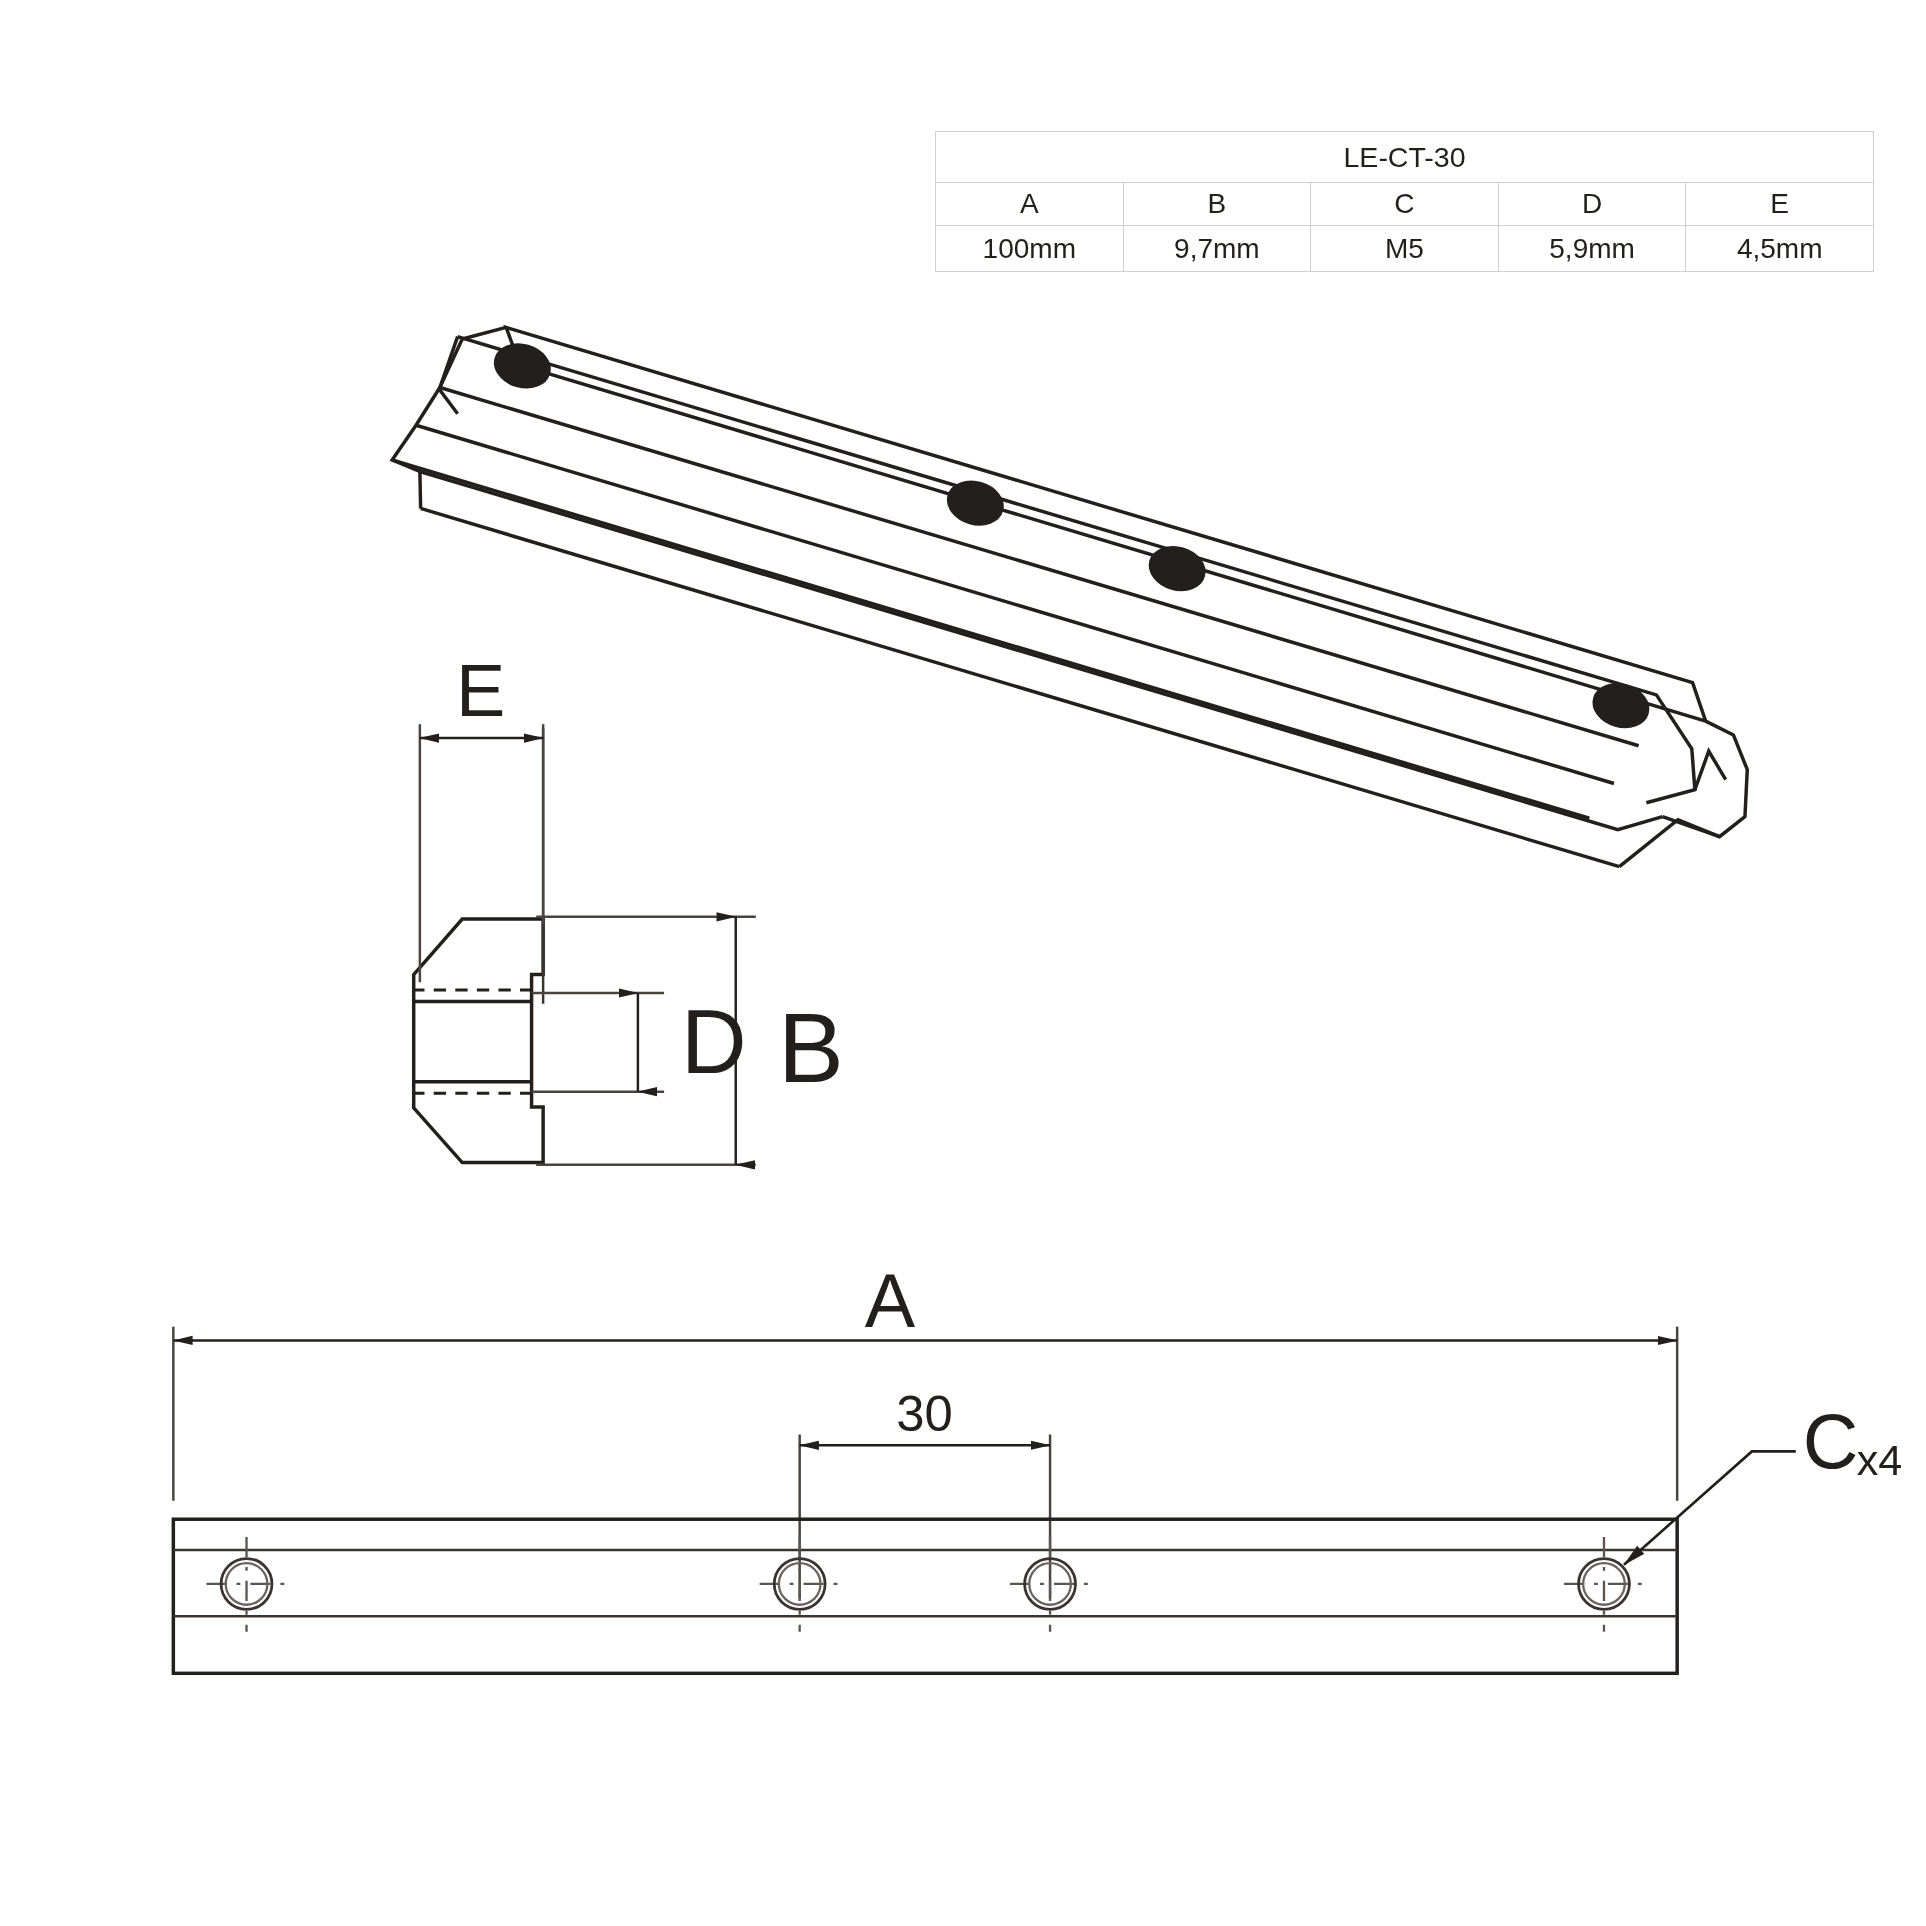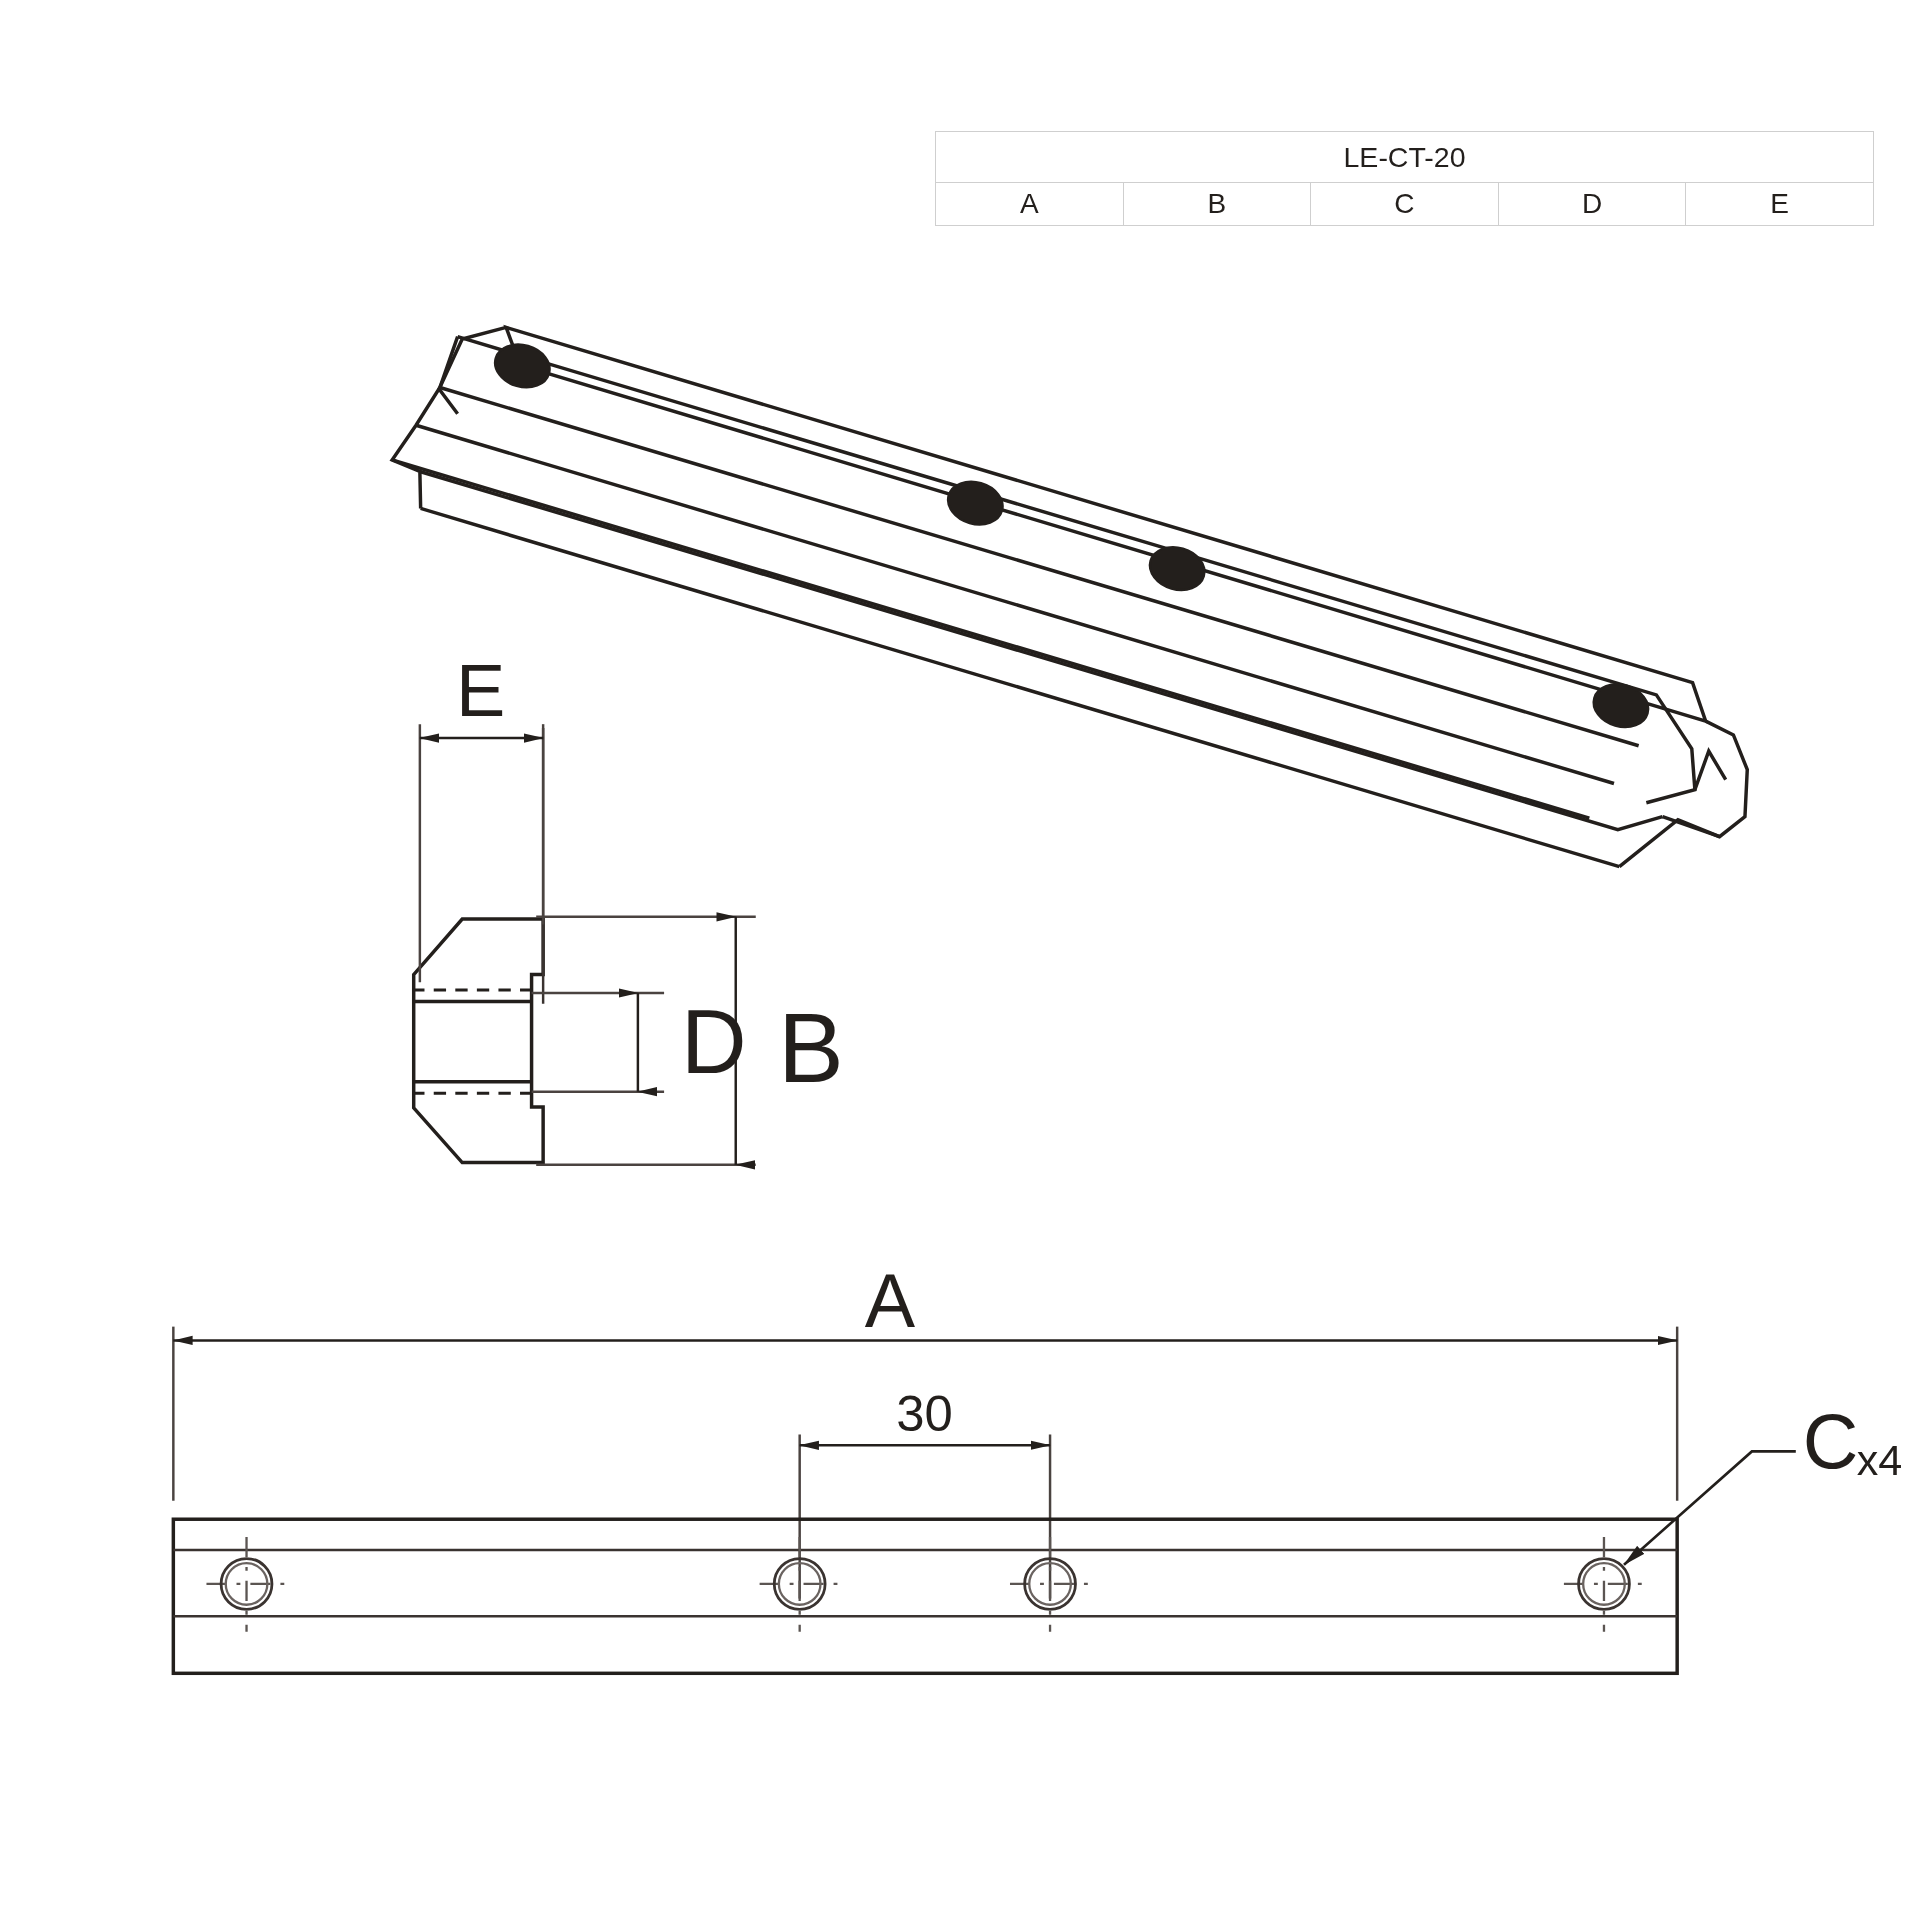"LE-CT-20" td.spec-title-cell { text: LE-CT-20 -> LE-CT-30 }
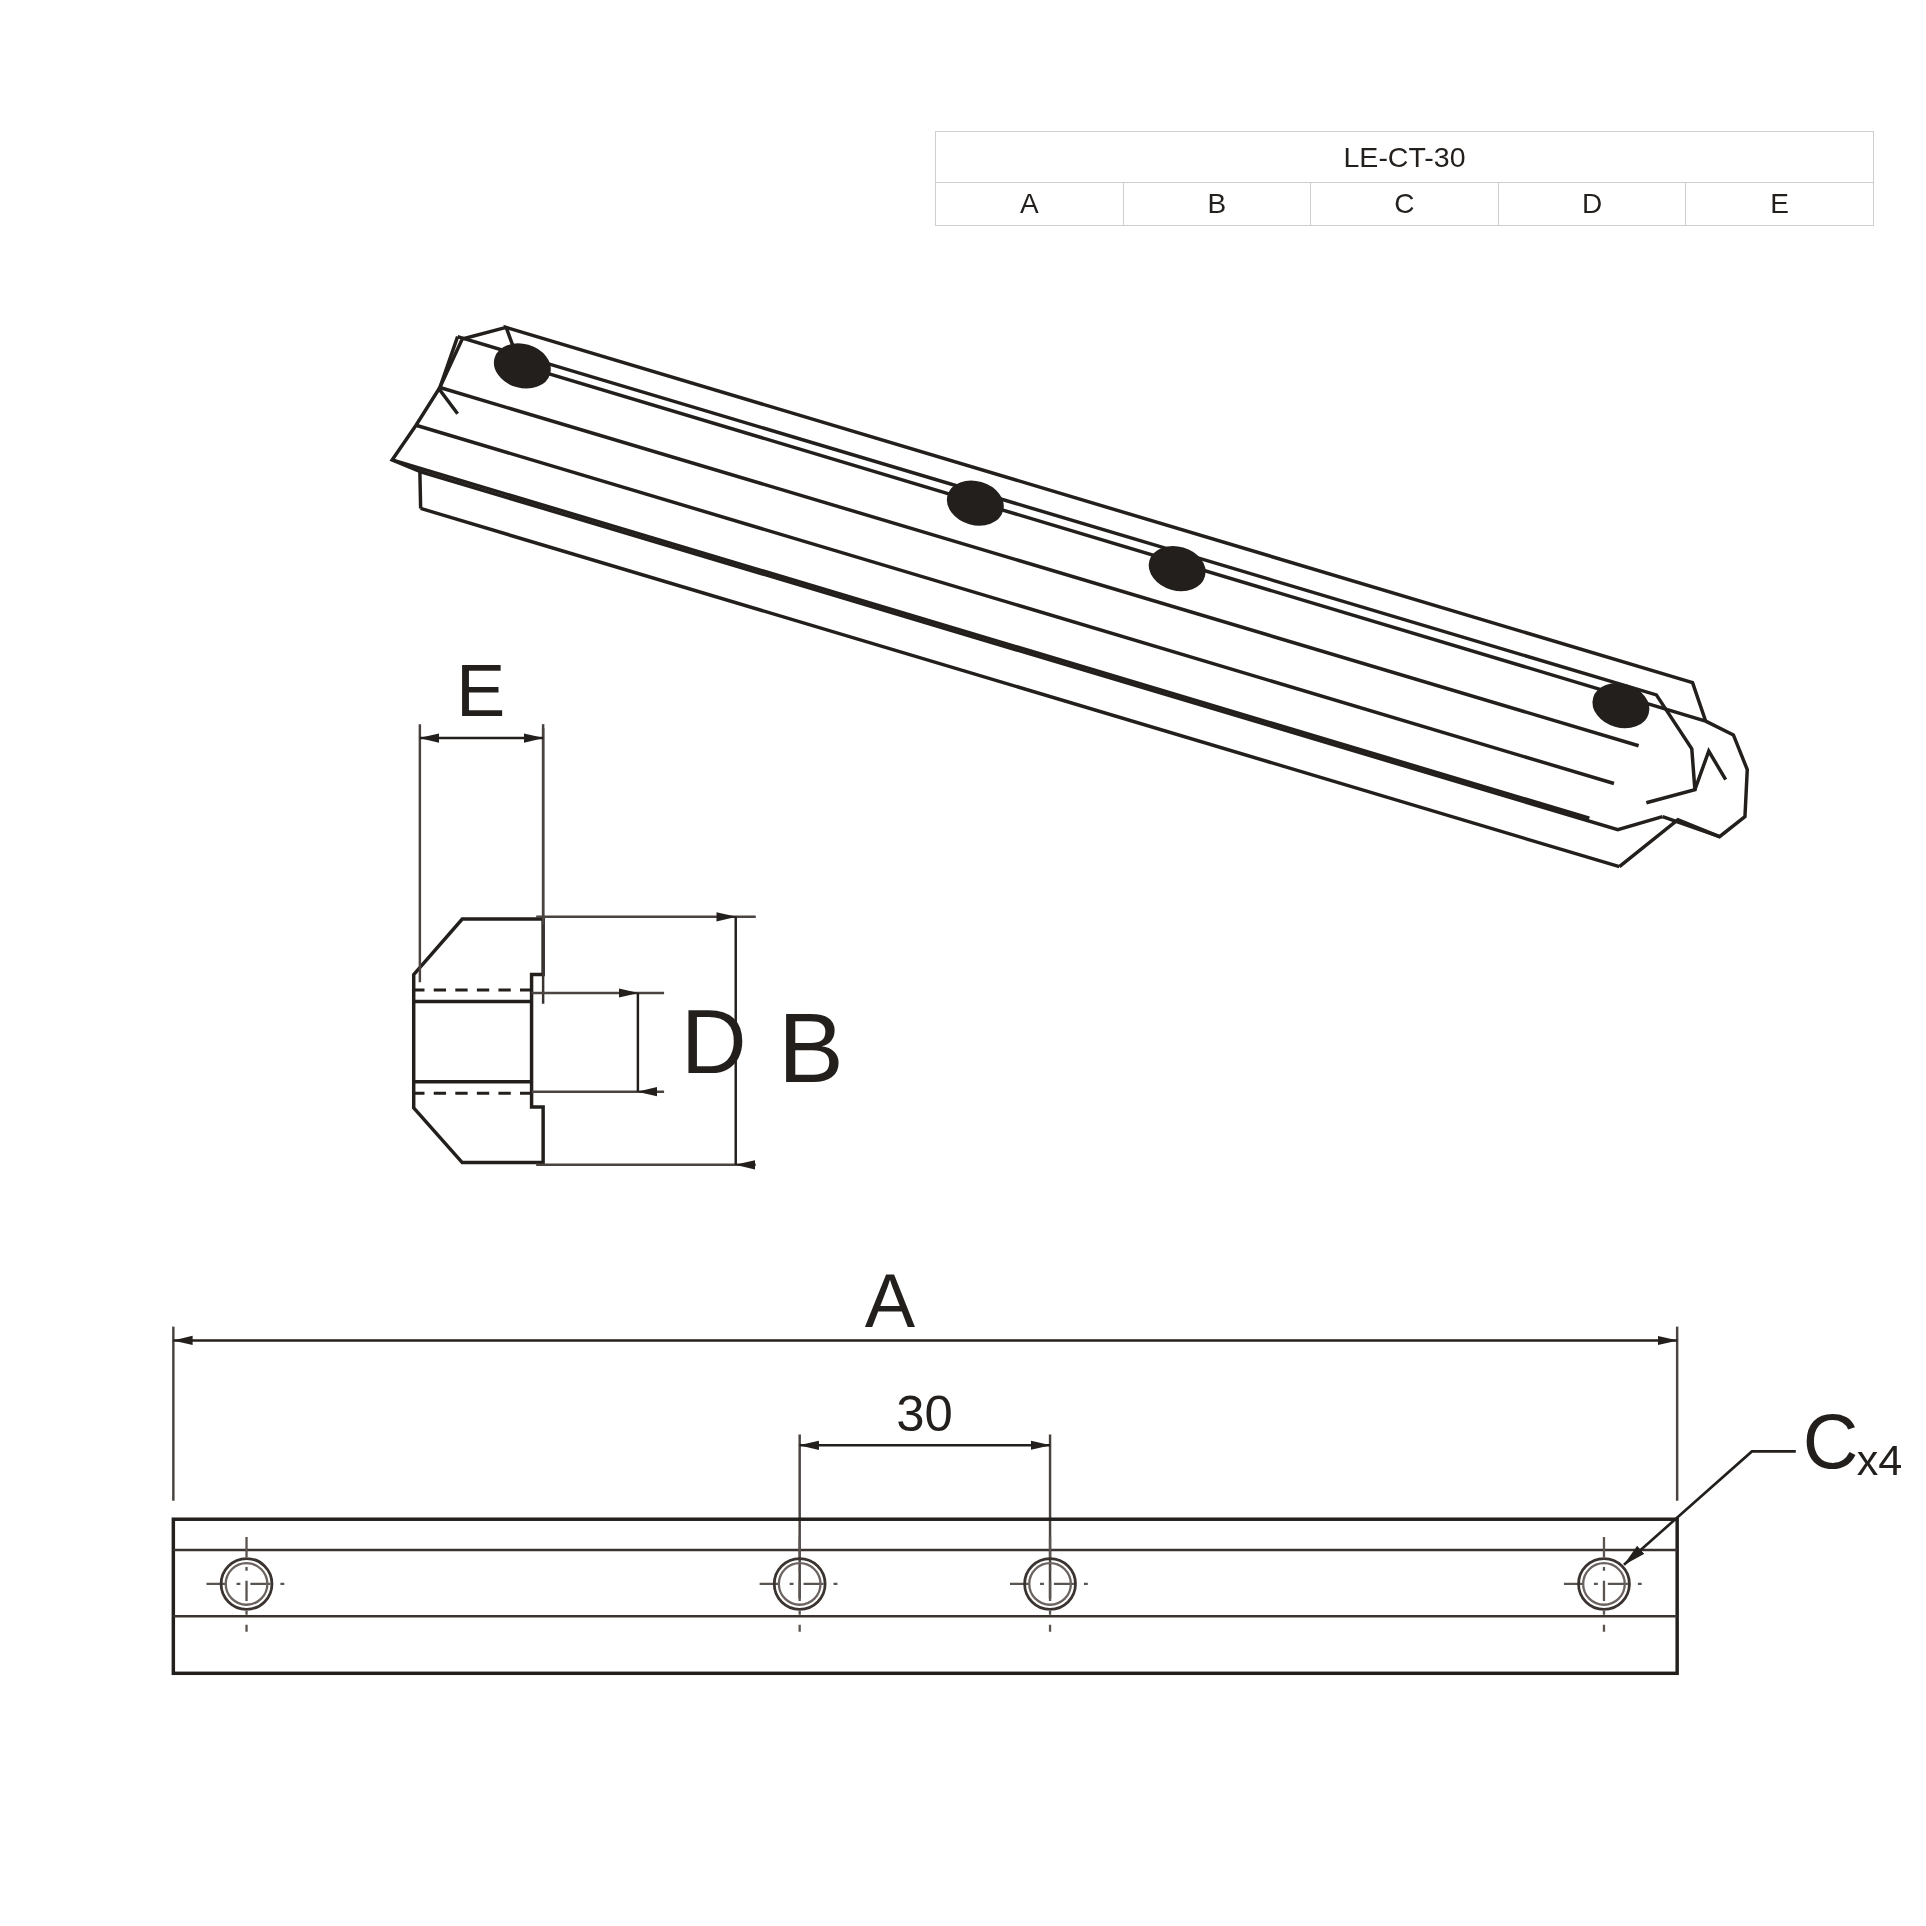"100mm" tr { html: none -> <tr> <td>100mm</td> <td>9,7mm</td> <td>M5</td> <td>5,9mm</td> <td>4,5mm</td> </tr> }
